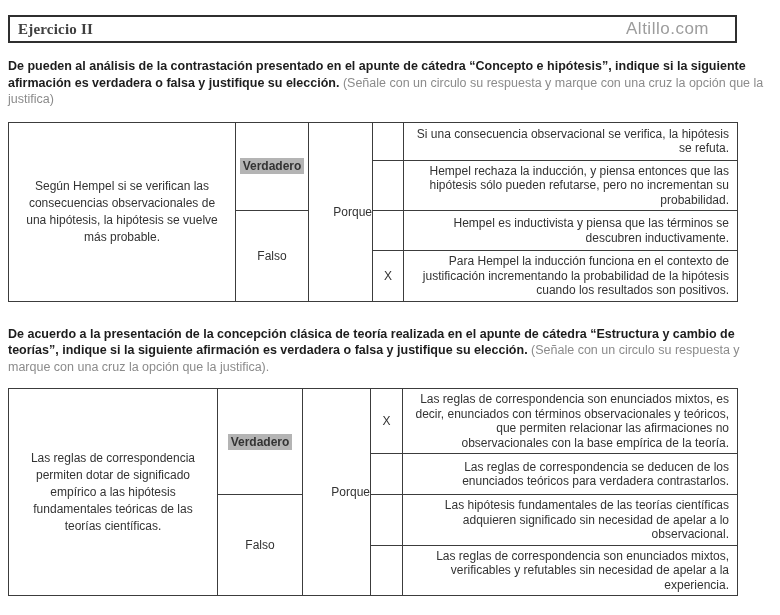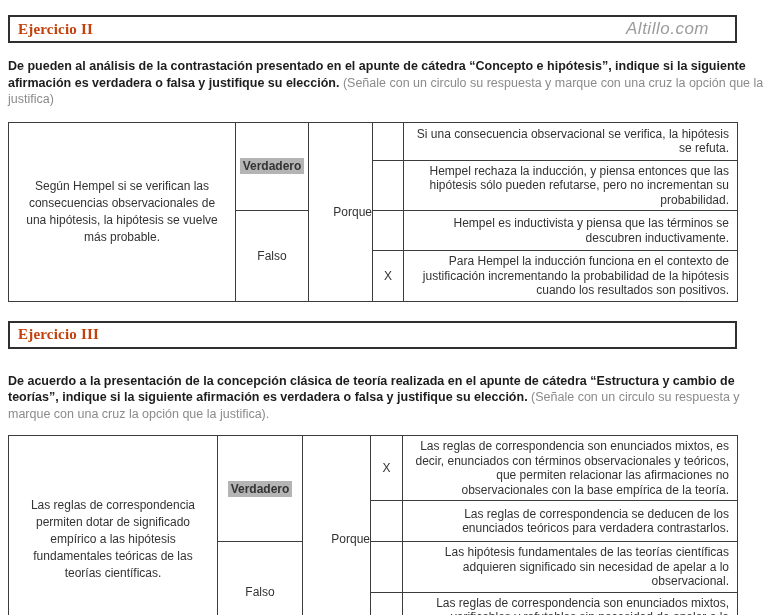"Ejercicio II" .header-title { color: #c2410c -> #404040 }
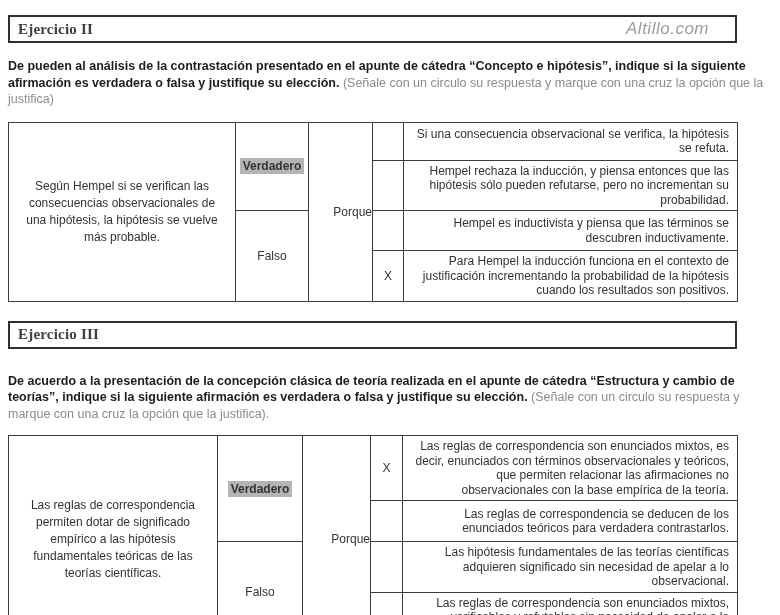"Altillo.com" .watermark { font-style: italic -> none }
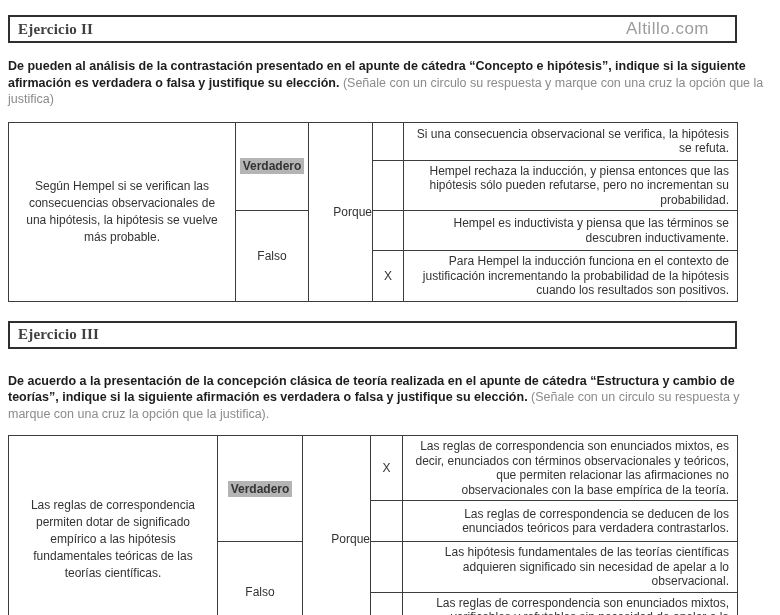"Ejercicio III" div.header-box { html: <div> <span>Ejercicio III</span> <span></span> </div> -> none }
